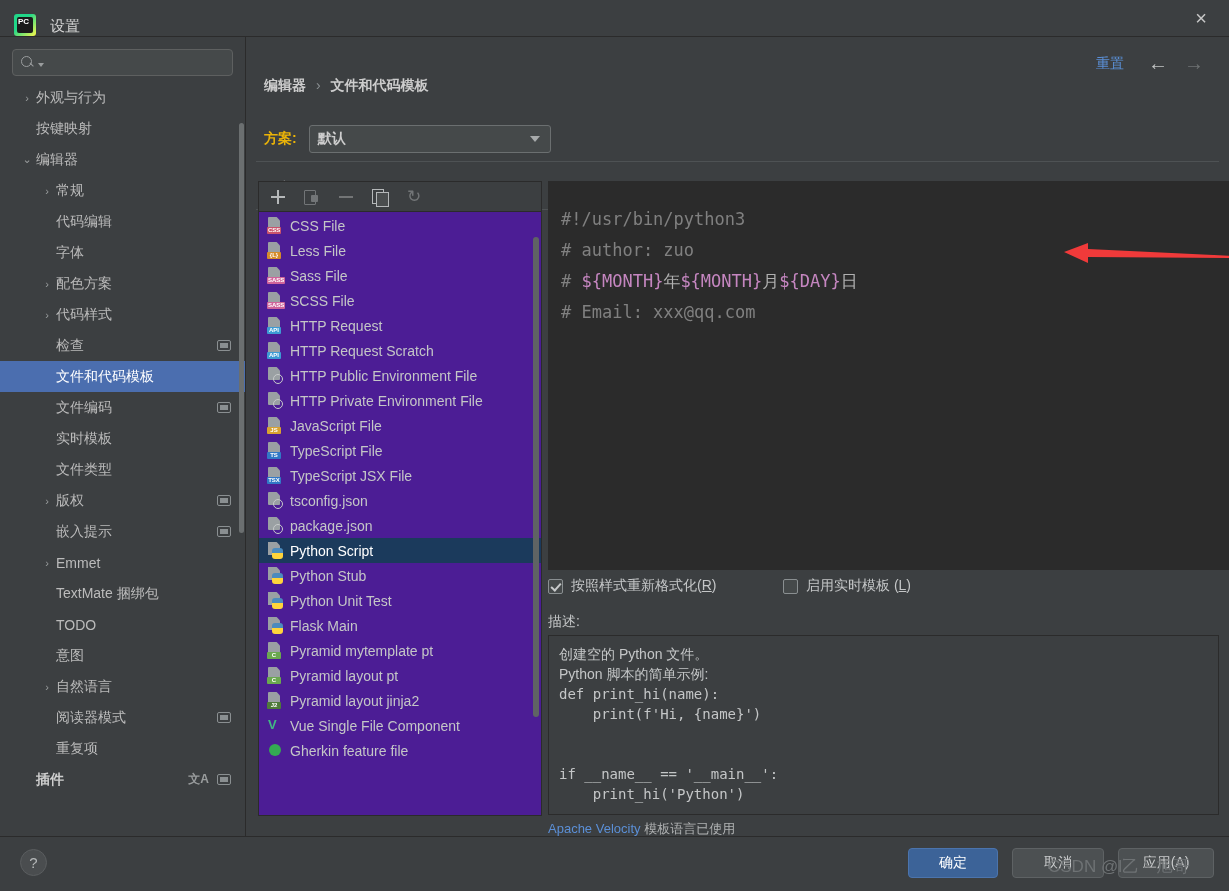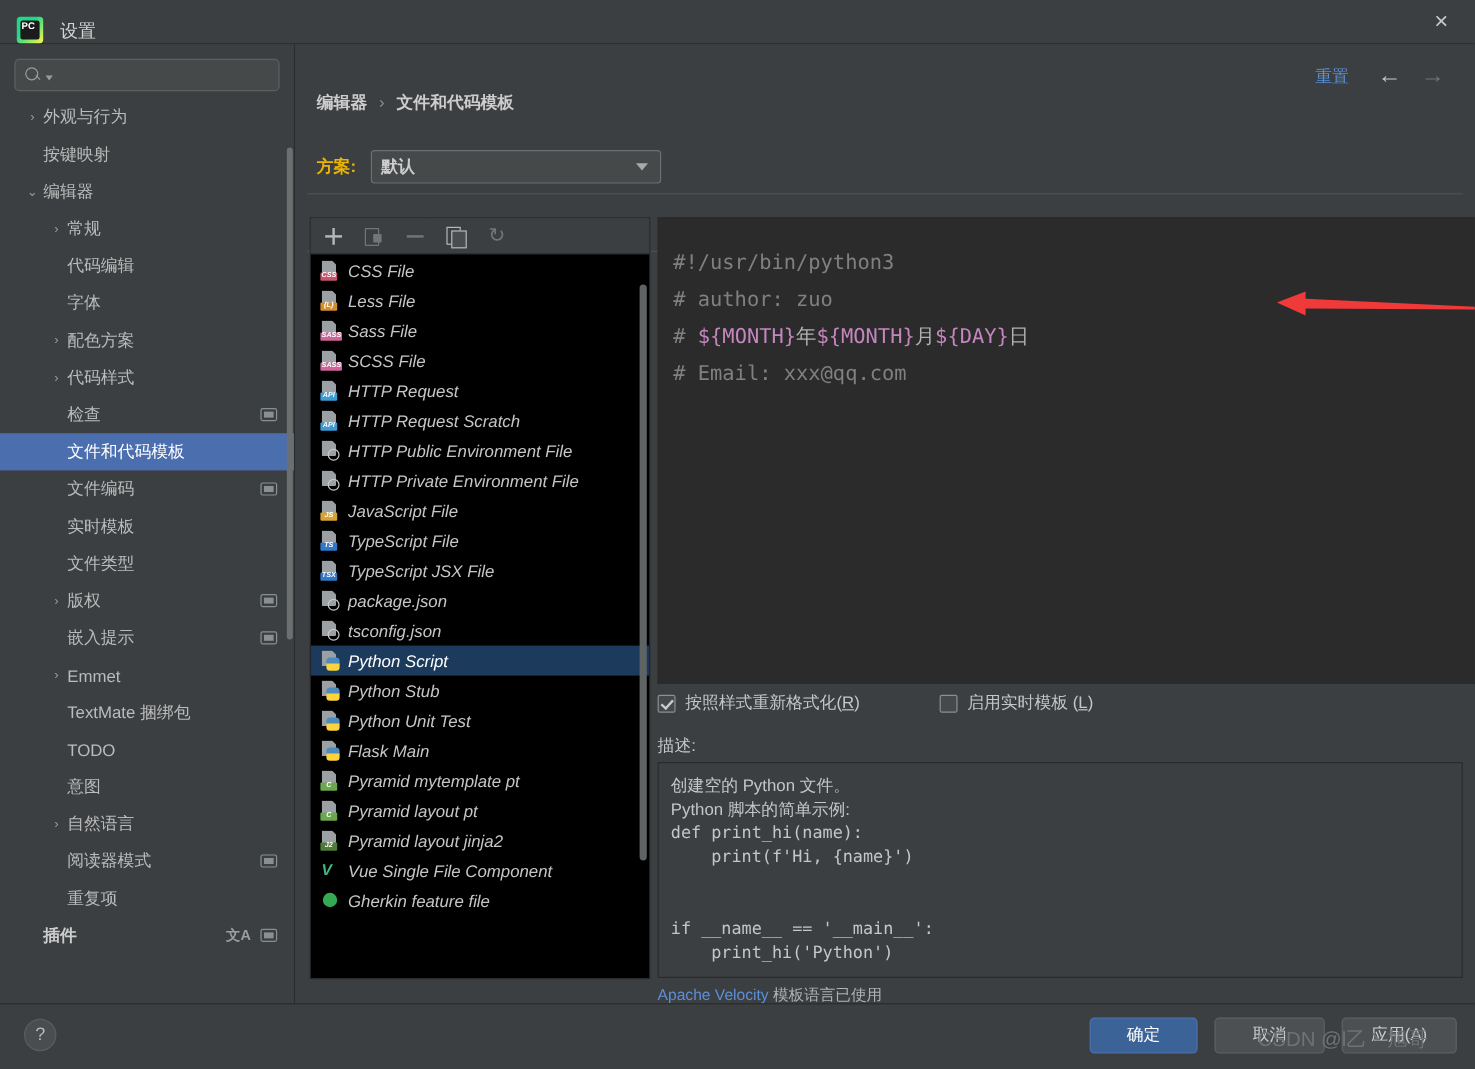"CSS File" .tpl-list { background: #000000 -> #4c1d95; font-style: italic -> none }
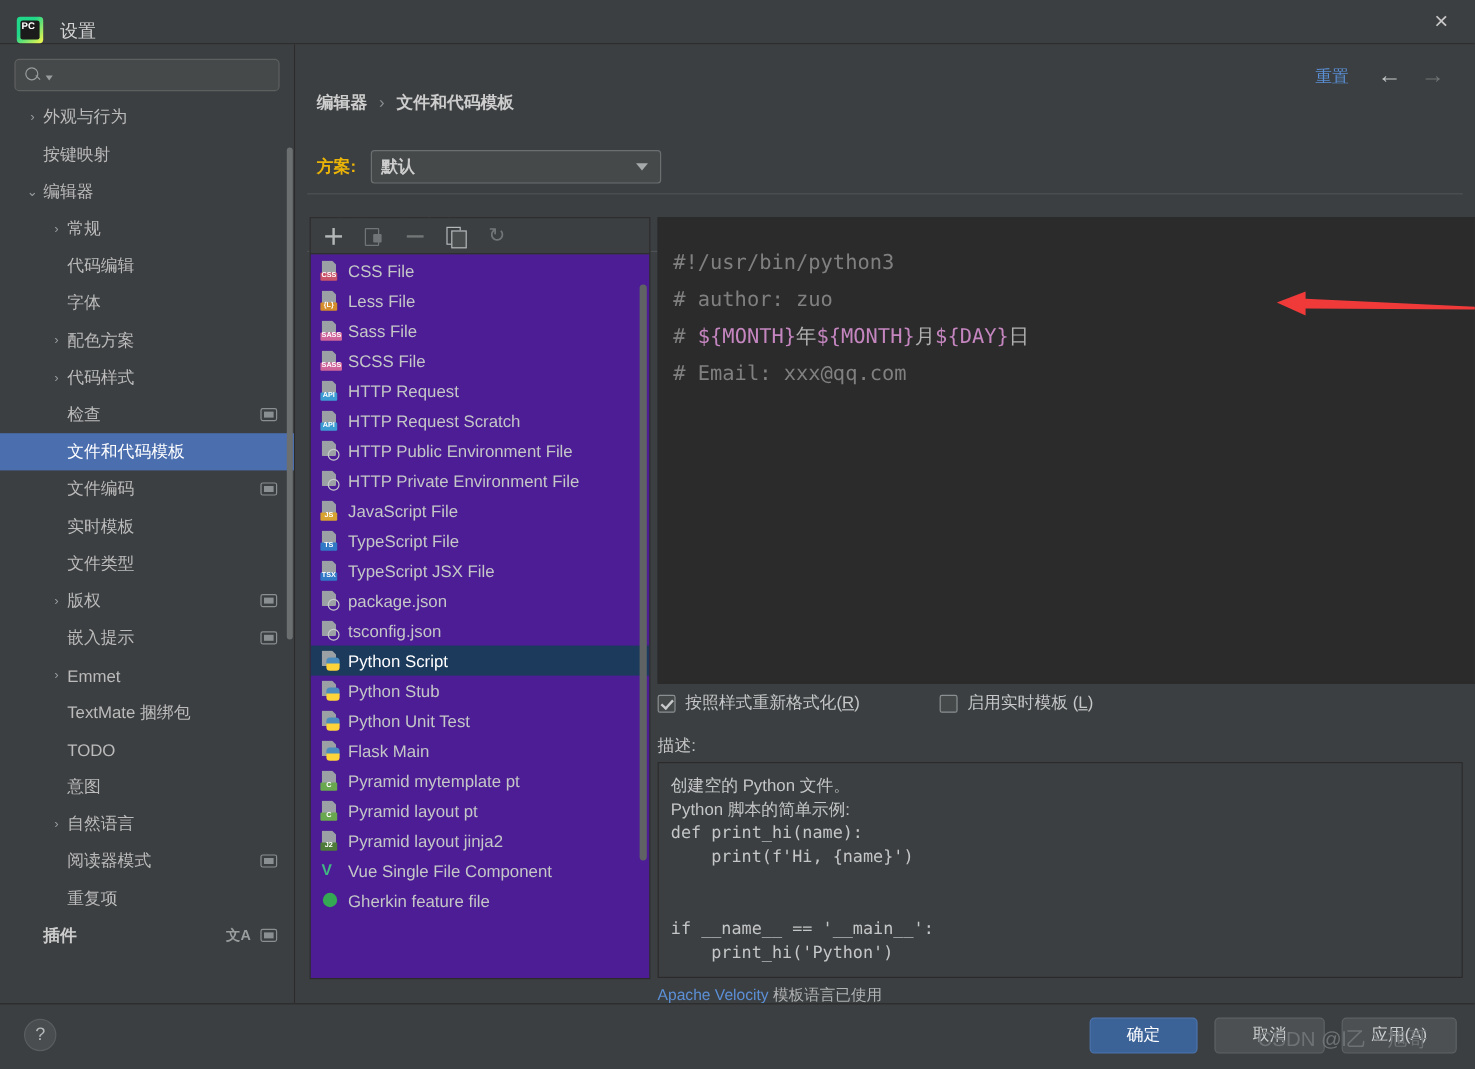"package.json" div.tpl-row { order: before "tsconfig.json" -> after "tsconfig.json" }
